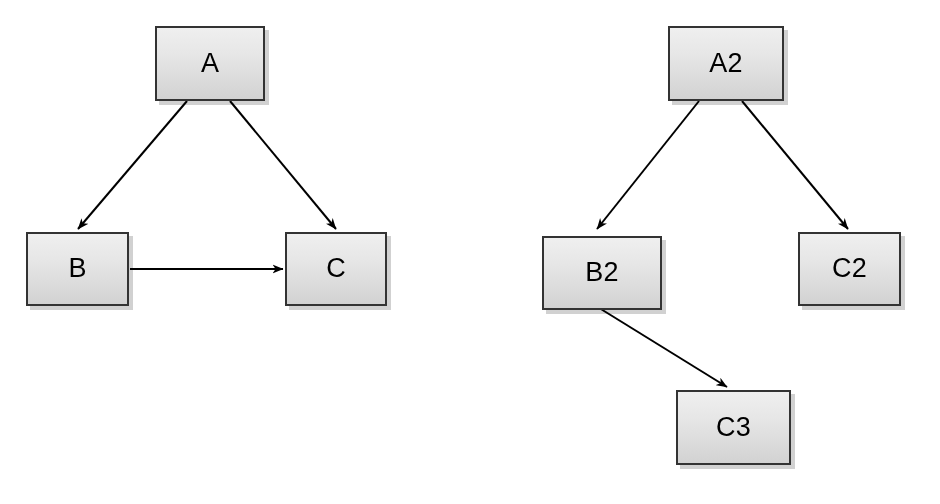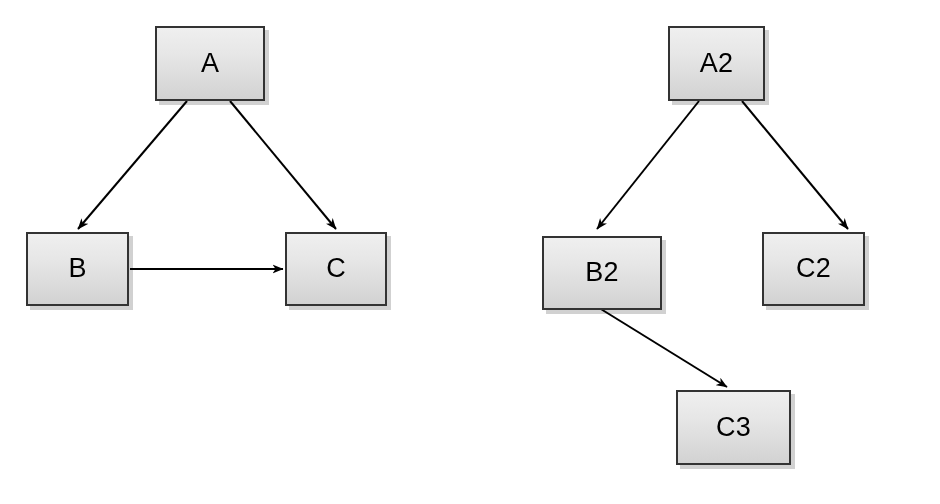"A2" div.node { width: 97px -> 116px }
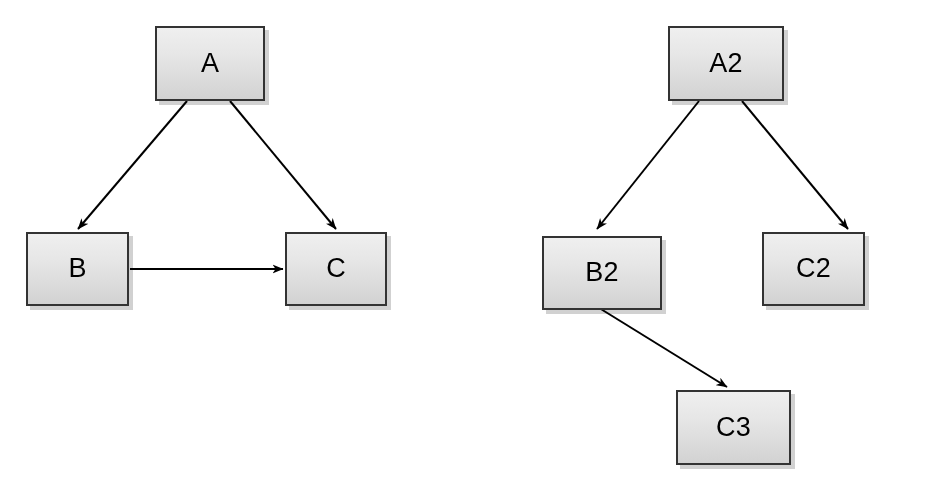"C2" div.node { left: 762px -> 798px }
